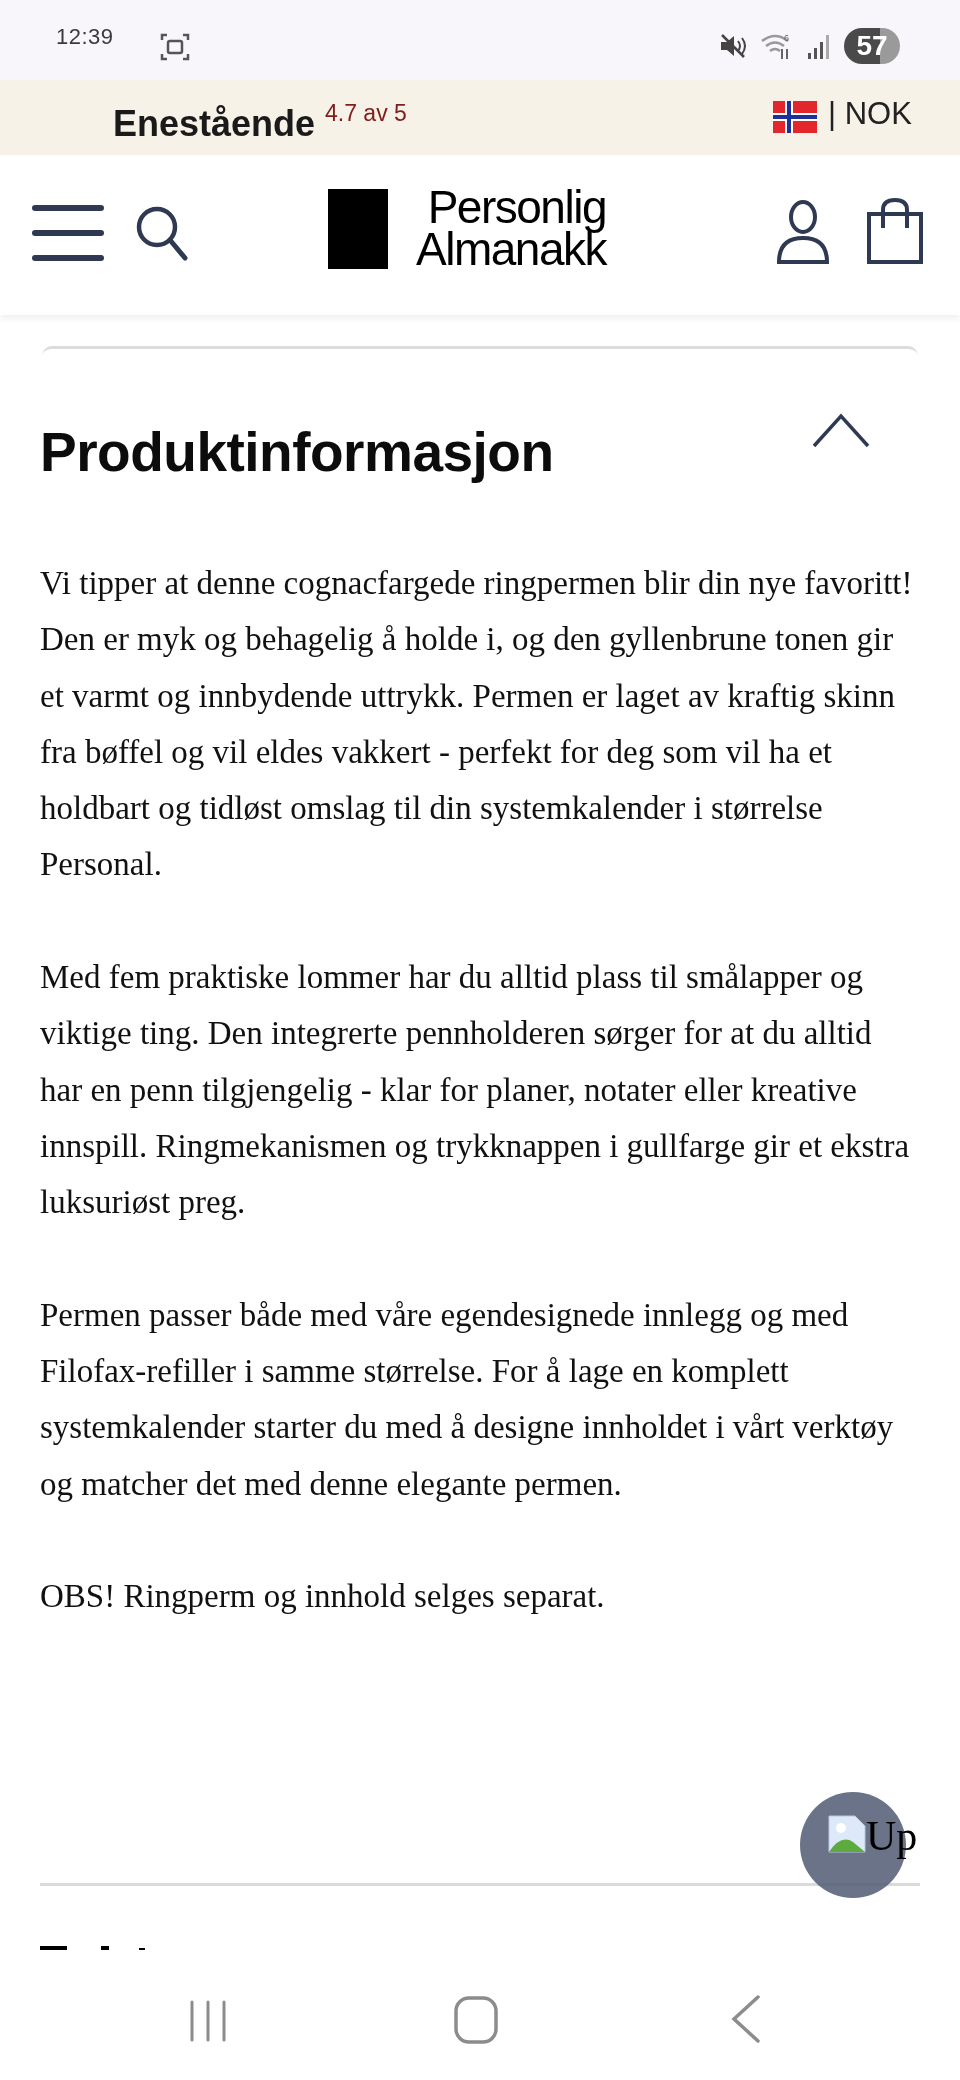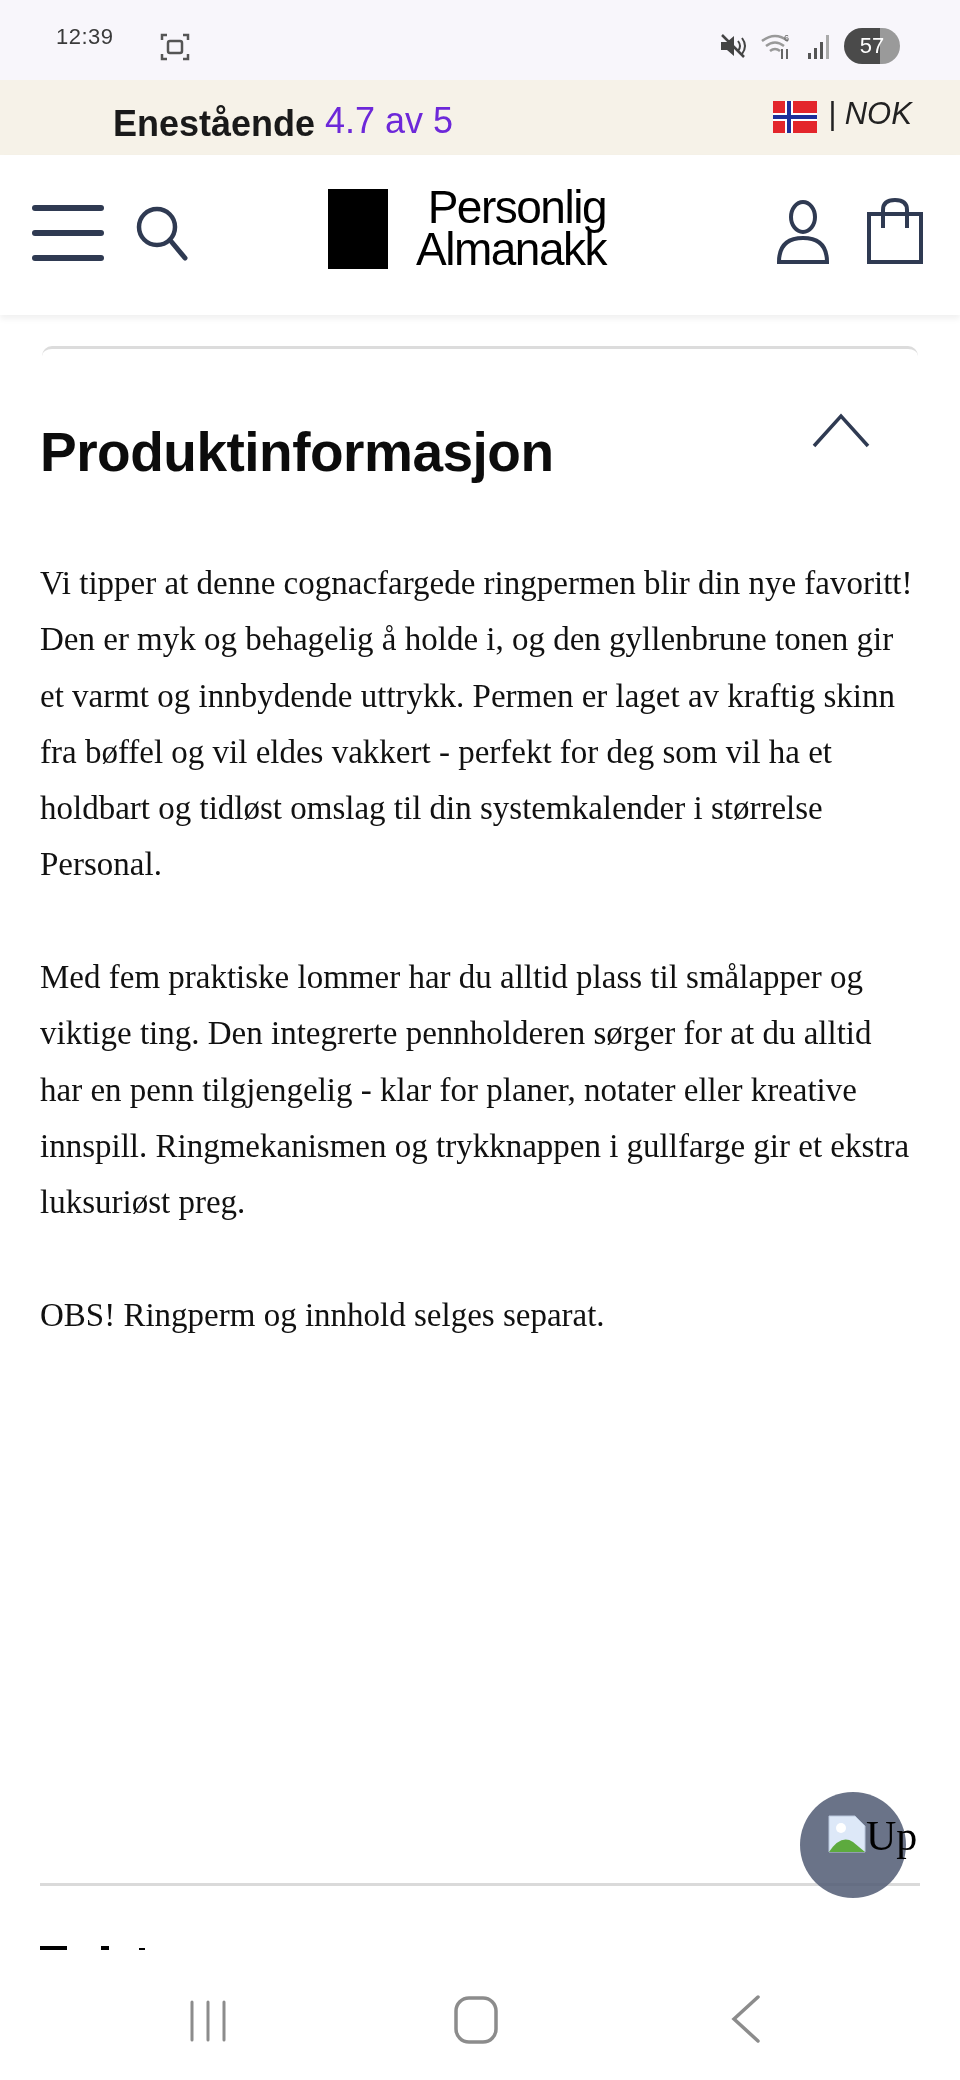"57" .battery-badge { font-size: 22px -> 28px; font-weight: normal -> bold }
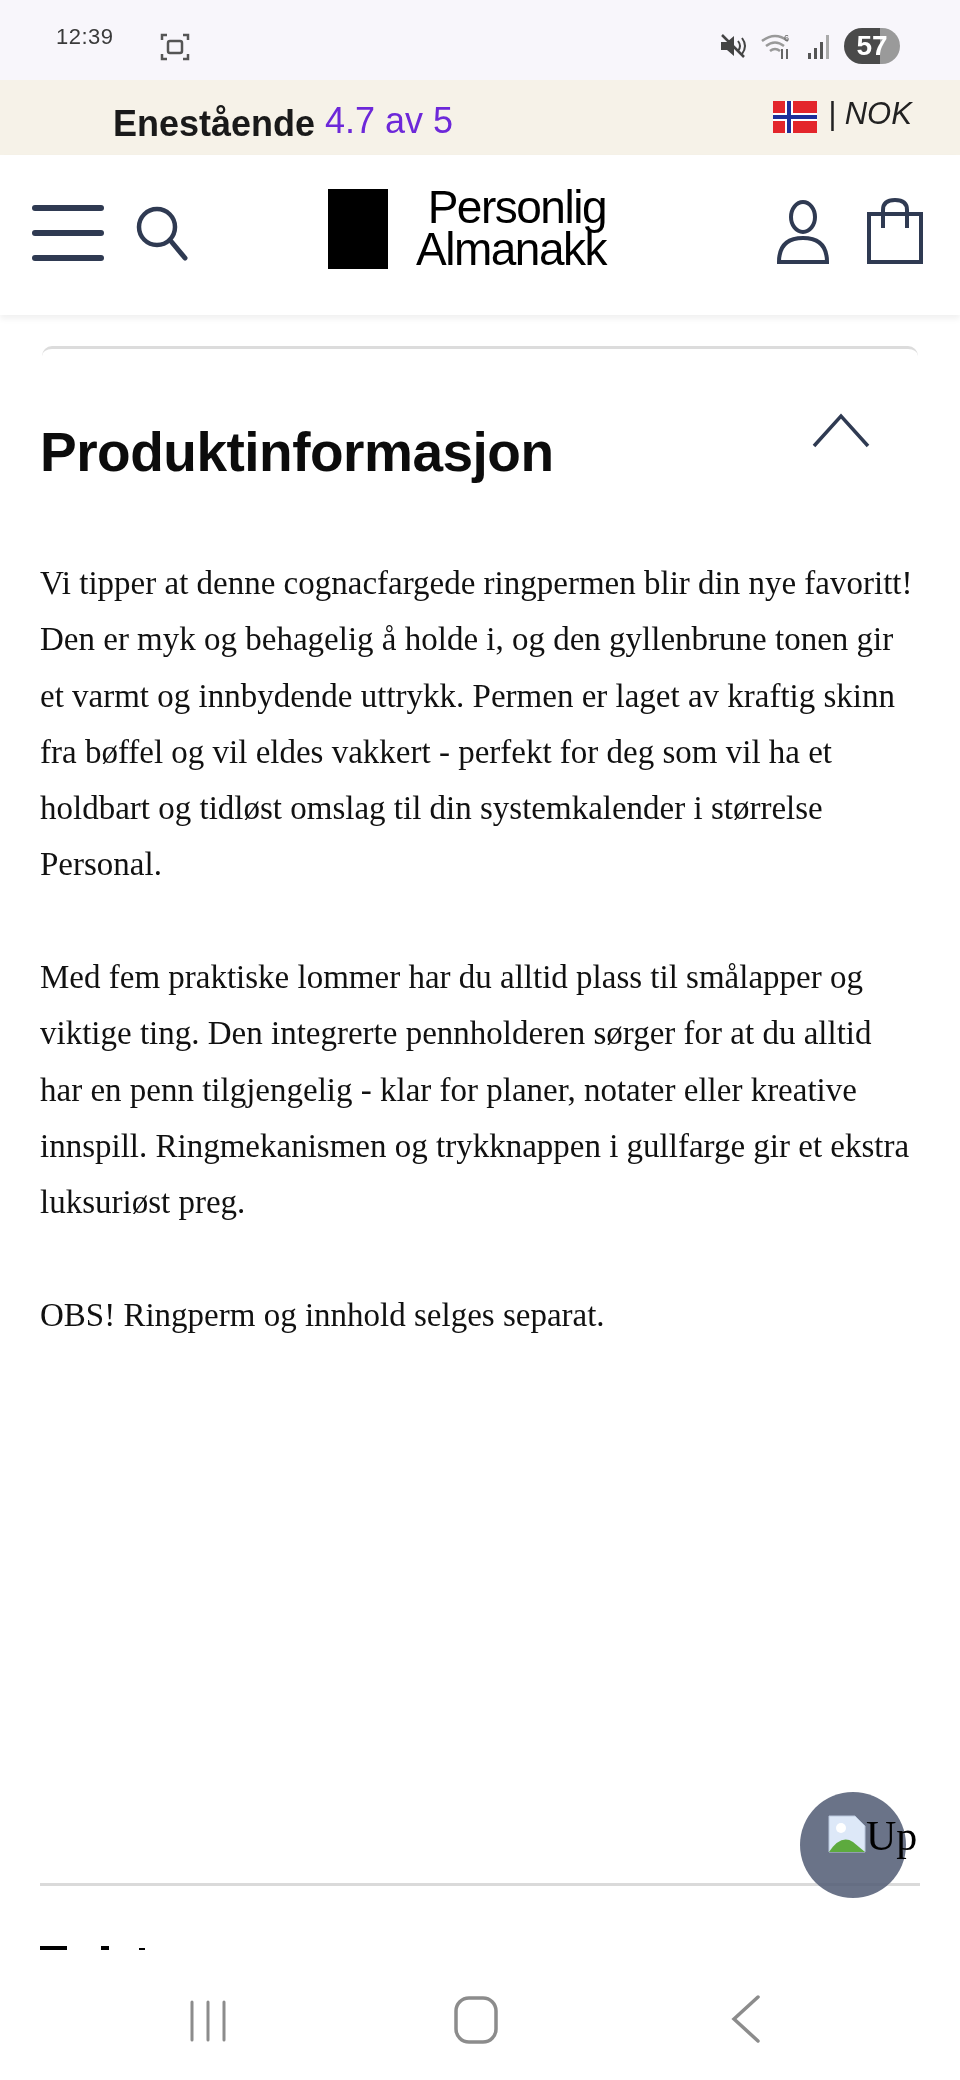"4.7 av 5" .promo-rating { color: #6d28d9 -> #7f1d1d; font-size: 36px -> 23px }
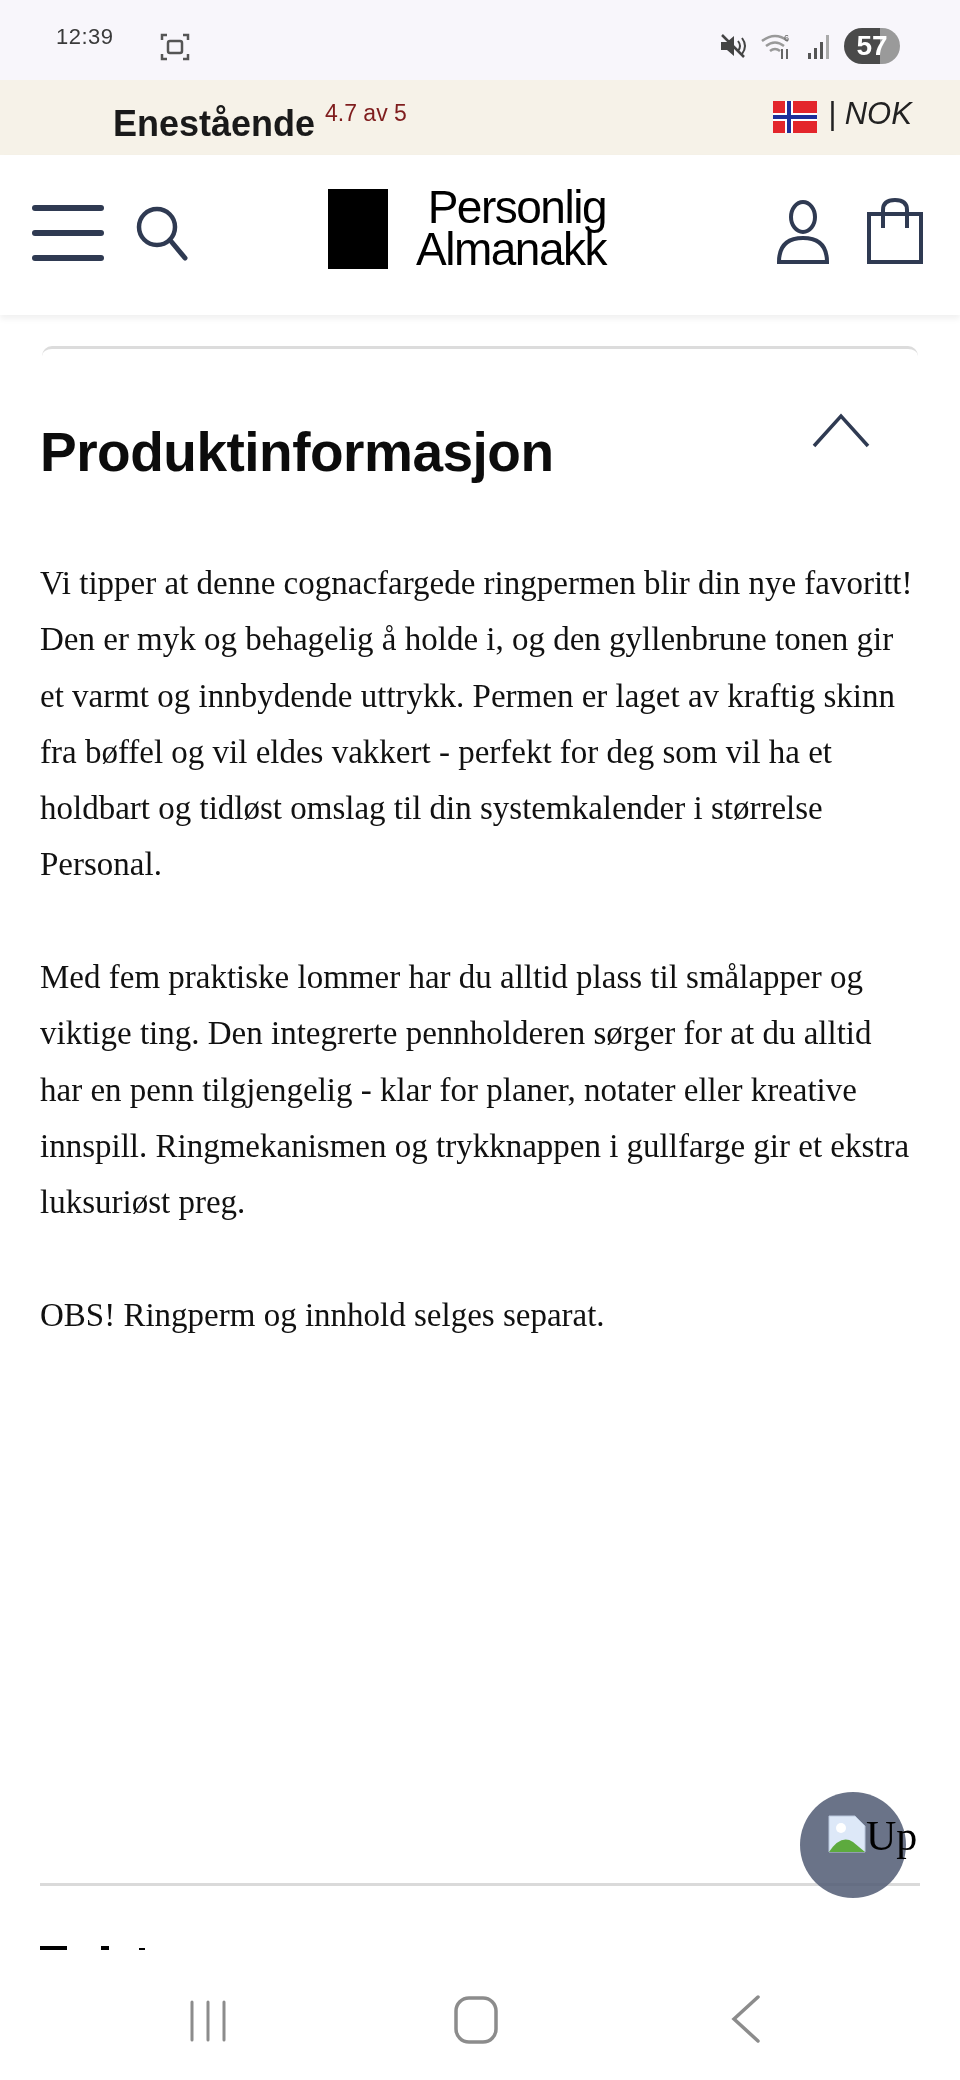"| NOK" .currency { font-style: italic -> none }
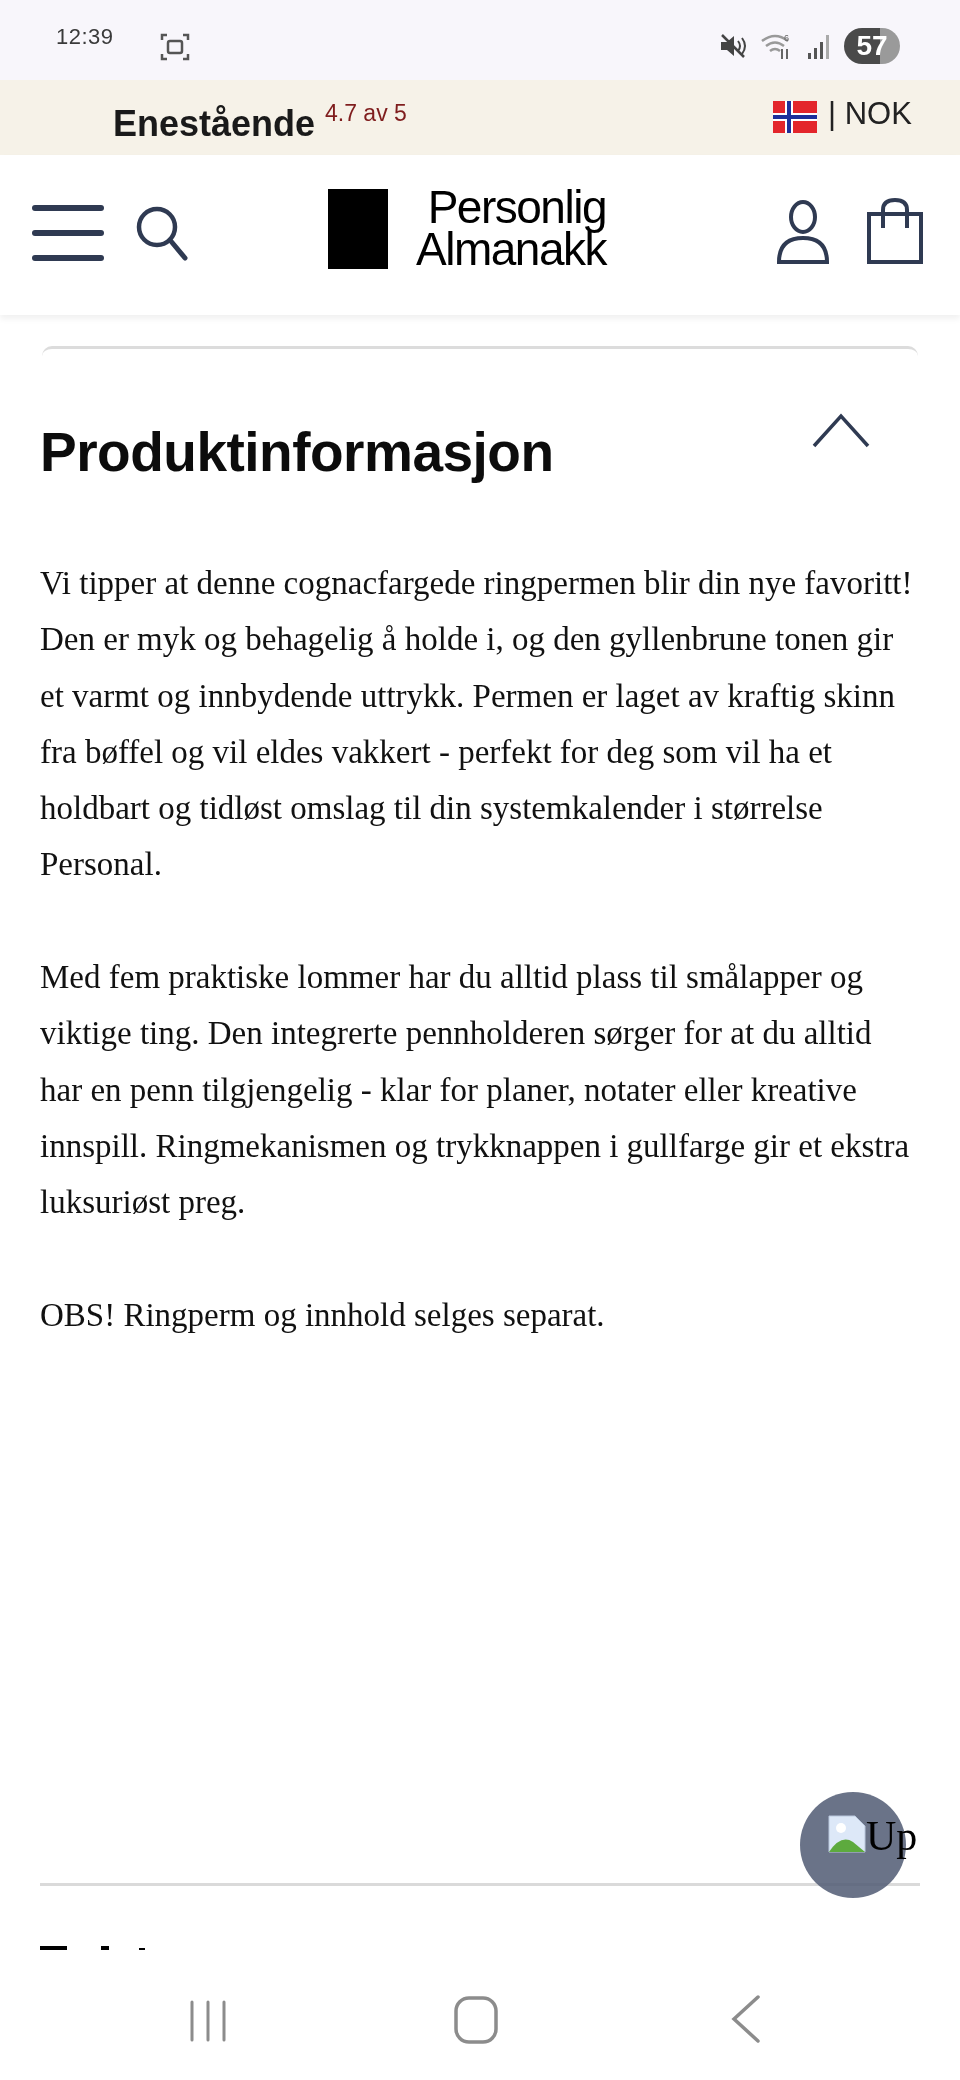"Permen passer både med våre" p { html: none -> <p>Permen passer både med våre egendesignede innlegg og med Filofax-refiller i samme størrelse. For å lage en komplett systemkalender starter du med å designe innholdet i vårt verktøy og matcher det med denne elegante permen.</p> }
